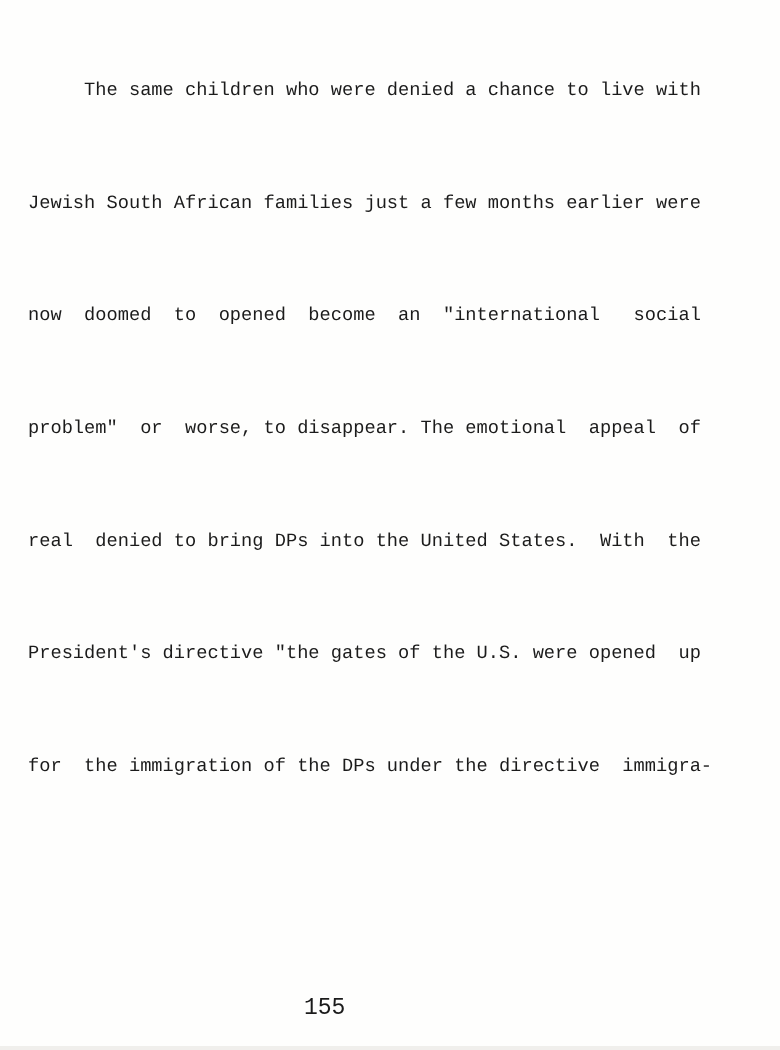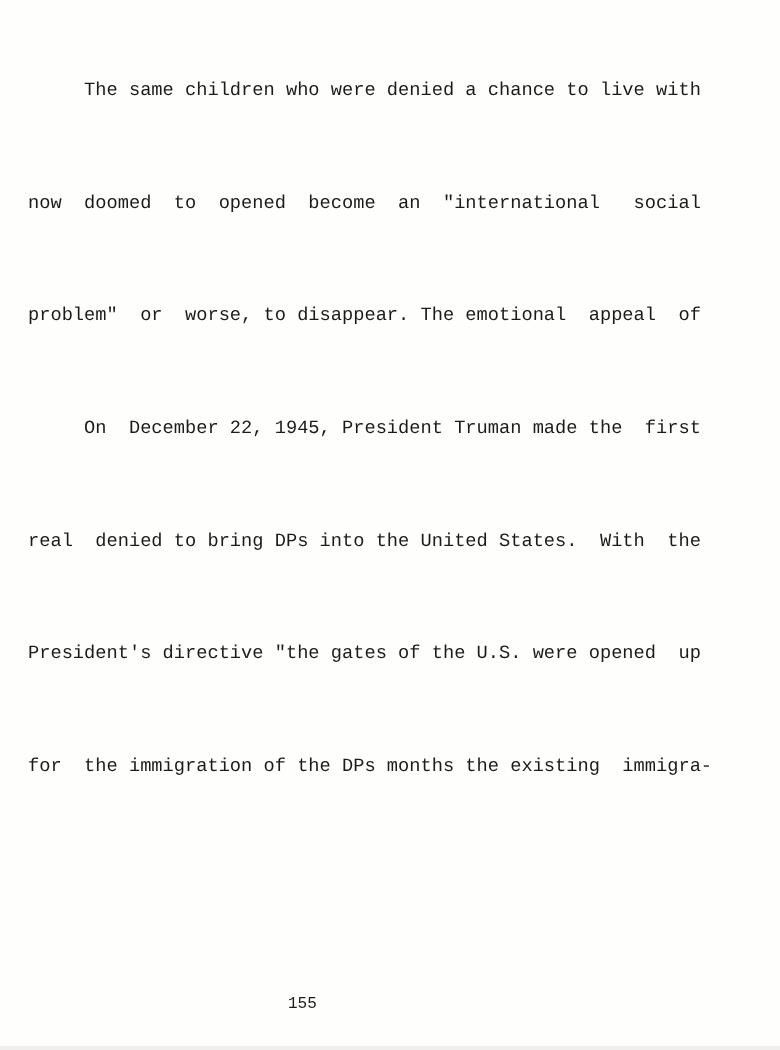"Jewish South African families just" div.ln { html: none -> <div>Jewish South African families just a few months earlier were</div> }
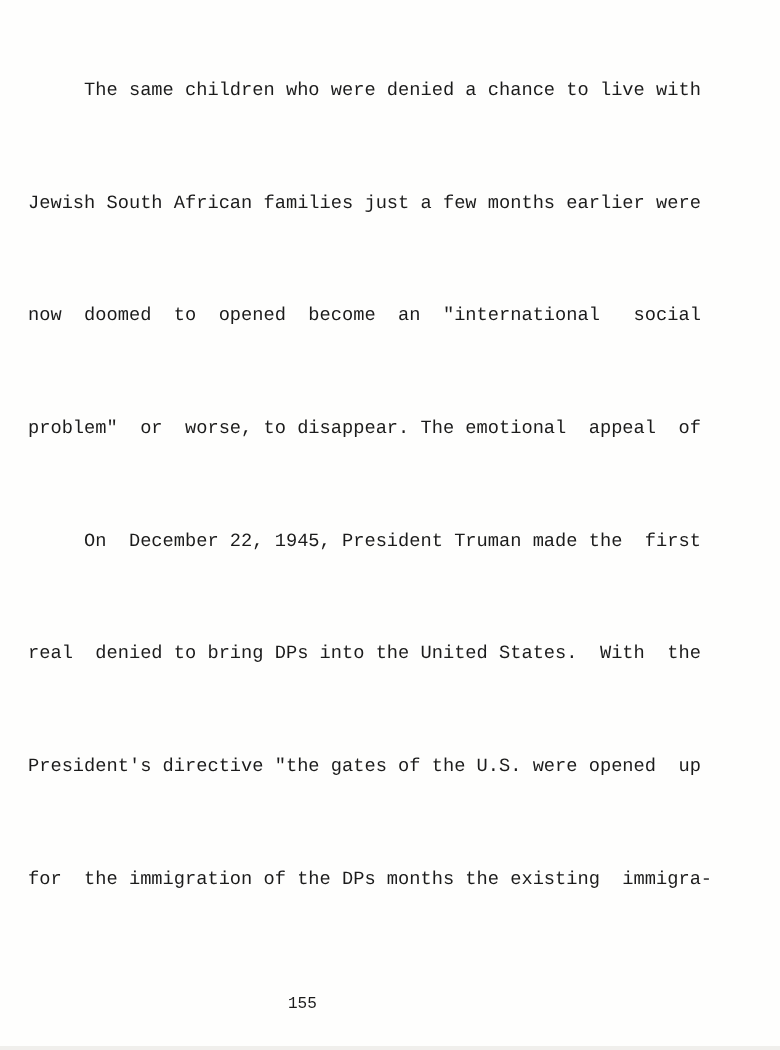"On December 22, 1945, President" div.ln { html: <div> On December 22, 1945, President Truman made the first</div> -> none }
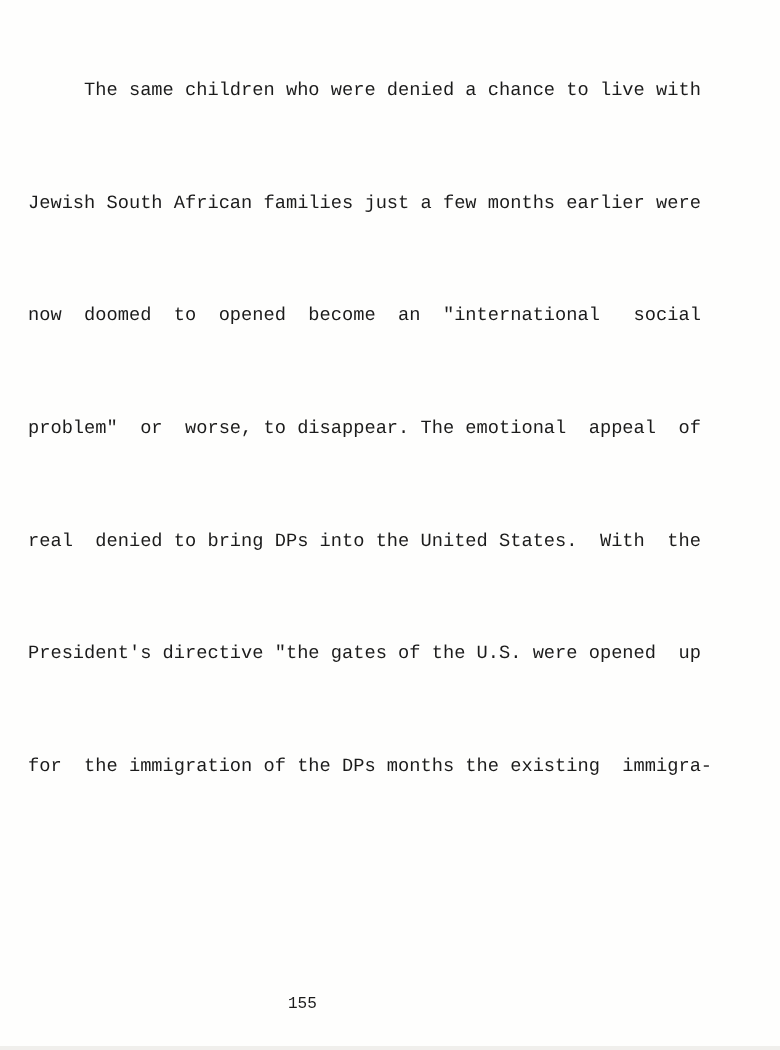"for the immigration of the" div.ln { text: months the existing -> under the directive }
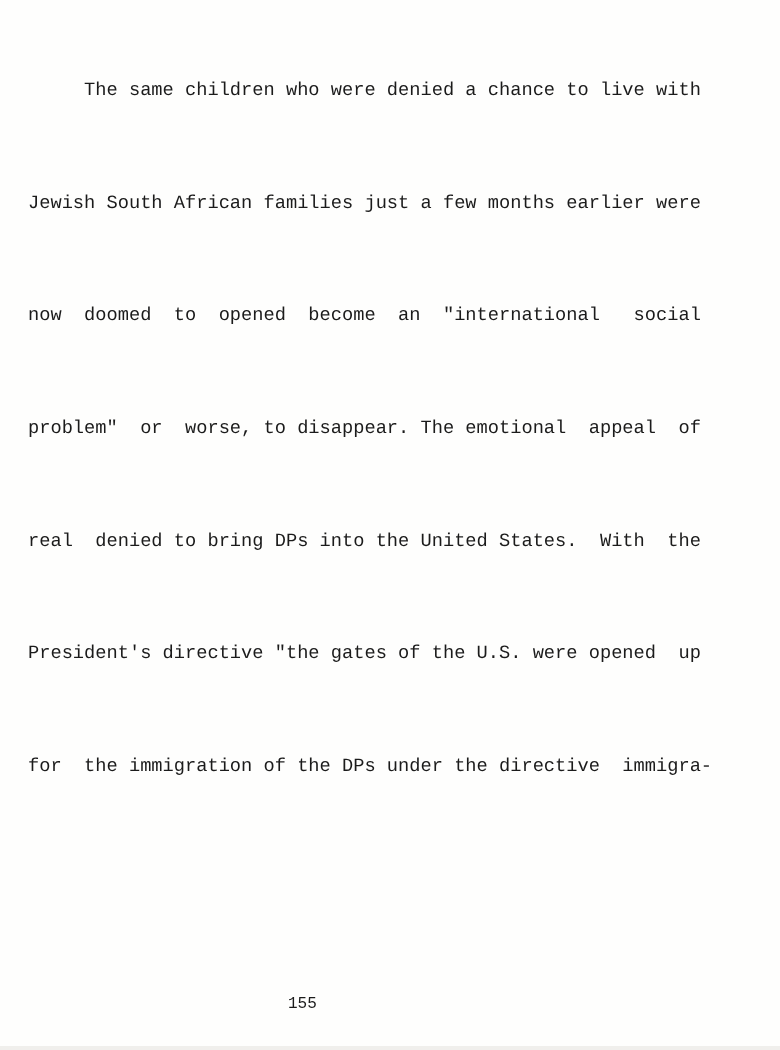"155" .pageno { font-size: 16px -> 23px; left: 288px -> 304px }
